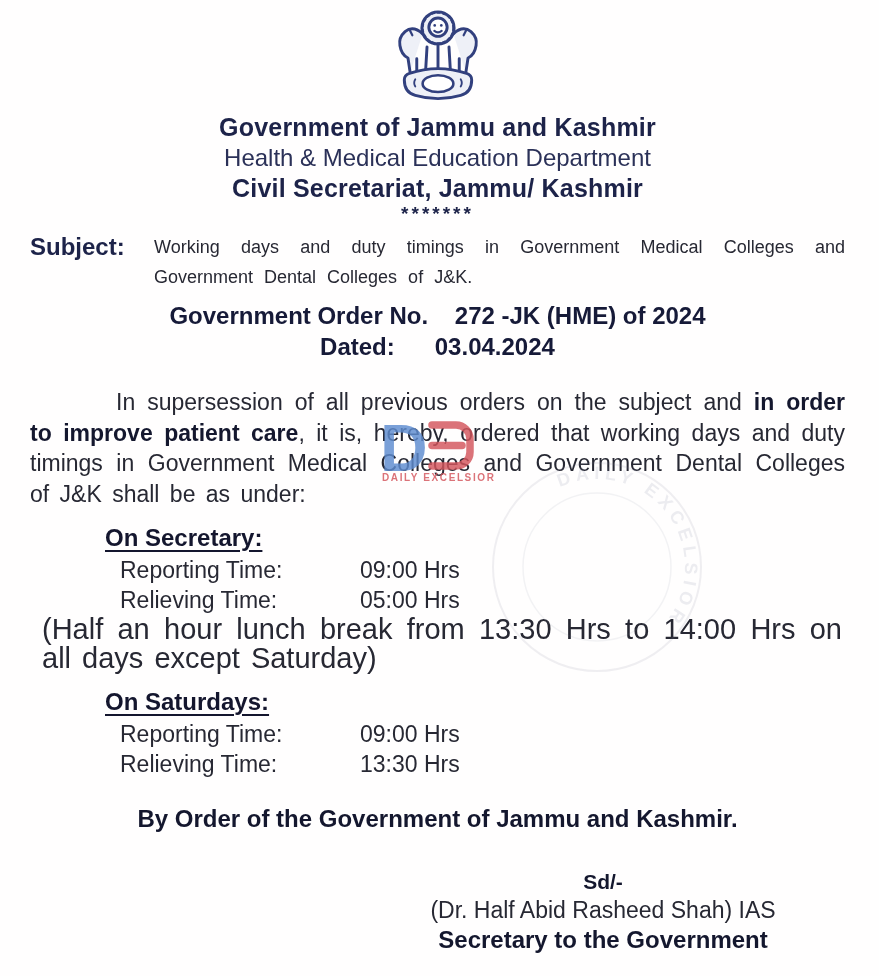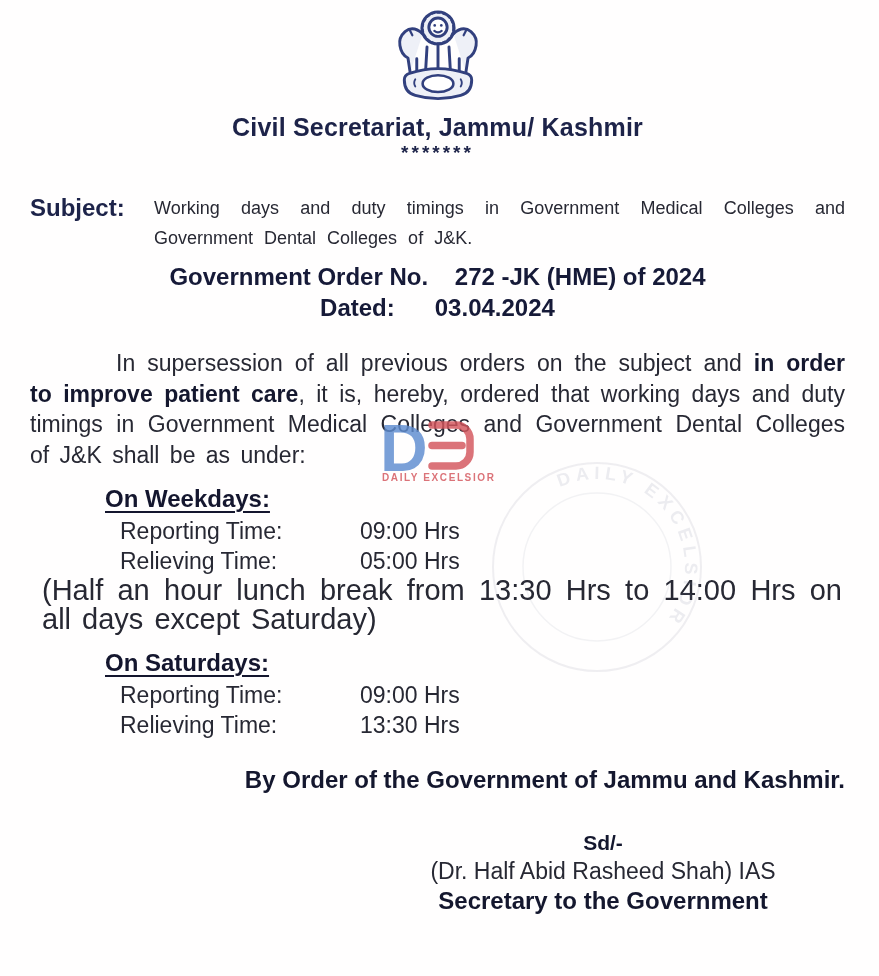"Government of Jammu and Kashmir" div.hline1 { html: none -> <div>Government of Jammu and Kashmir</div> }
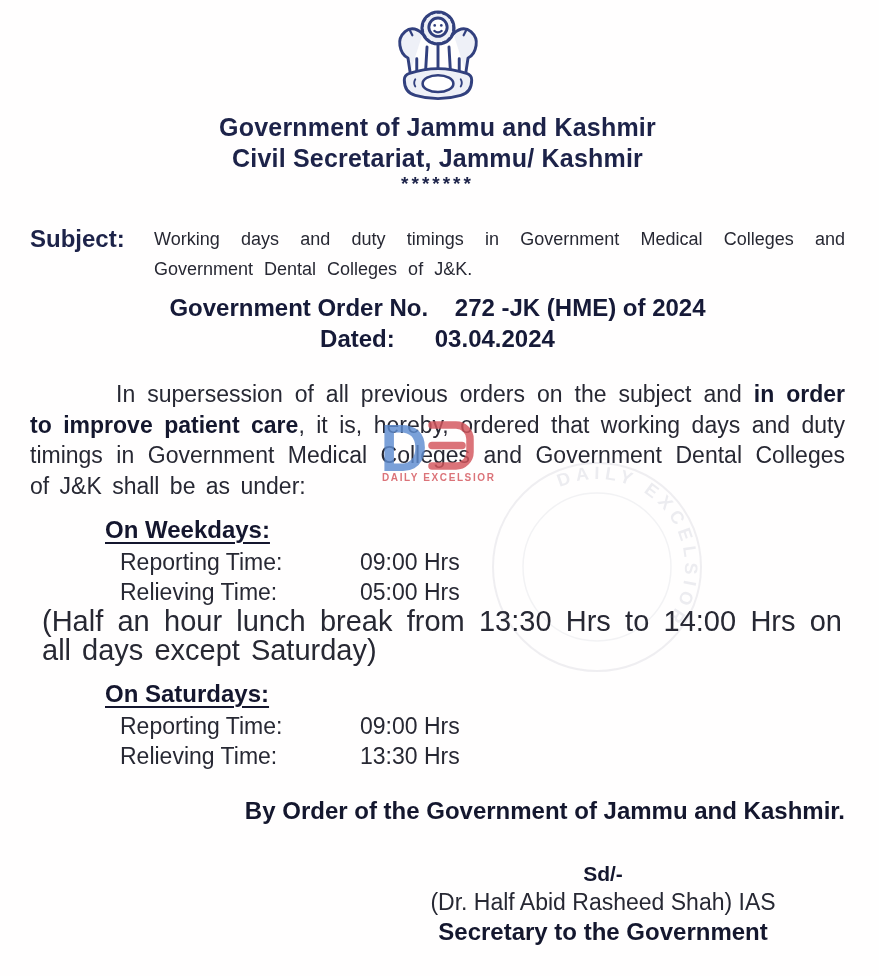"Health & Medical Education Department" div.hline2 { html: none -> <div>Health &amp; Medical Education Department</div> }
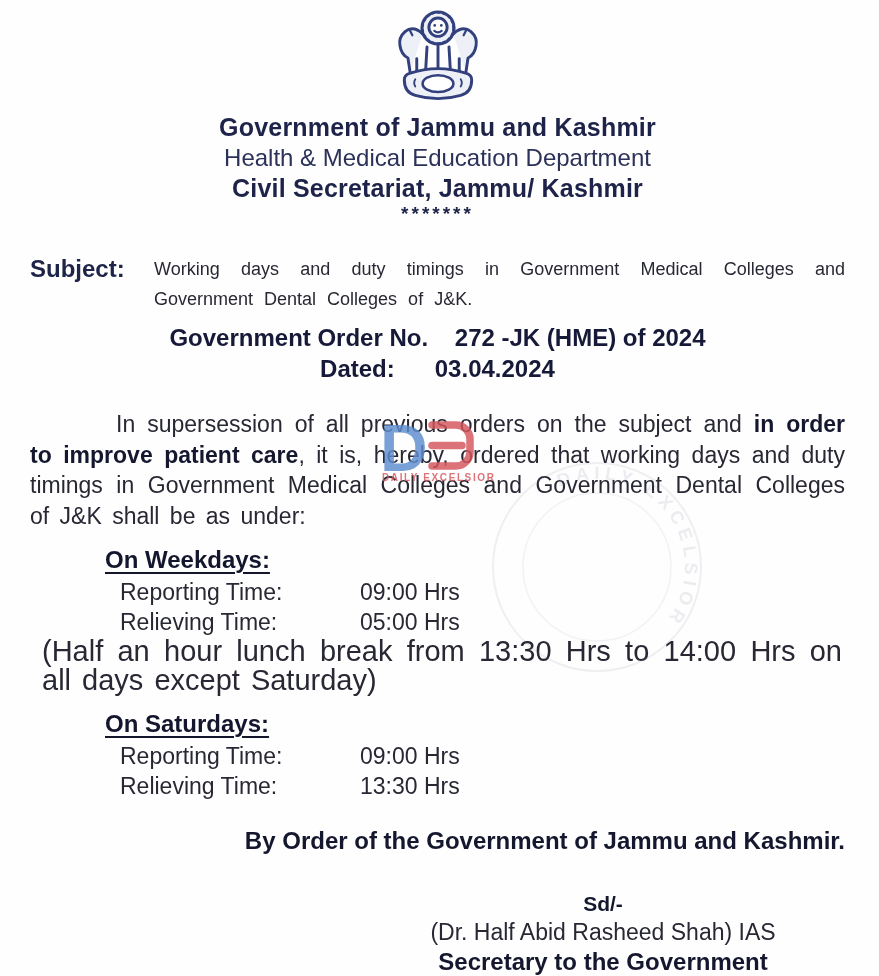"Subject:" .subject-row { margin-top: 30px -> 8px }
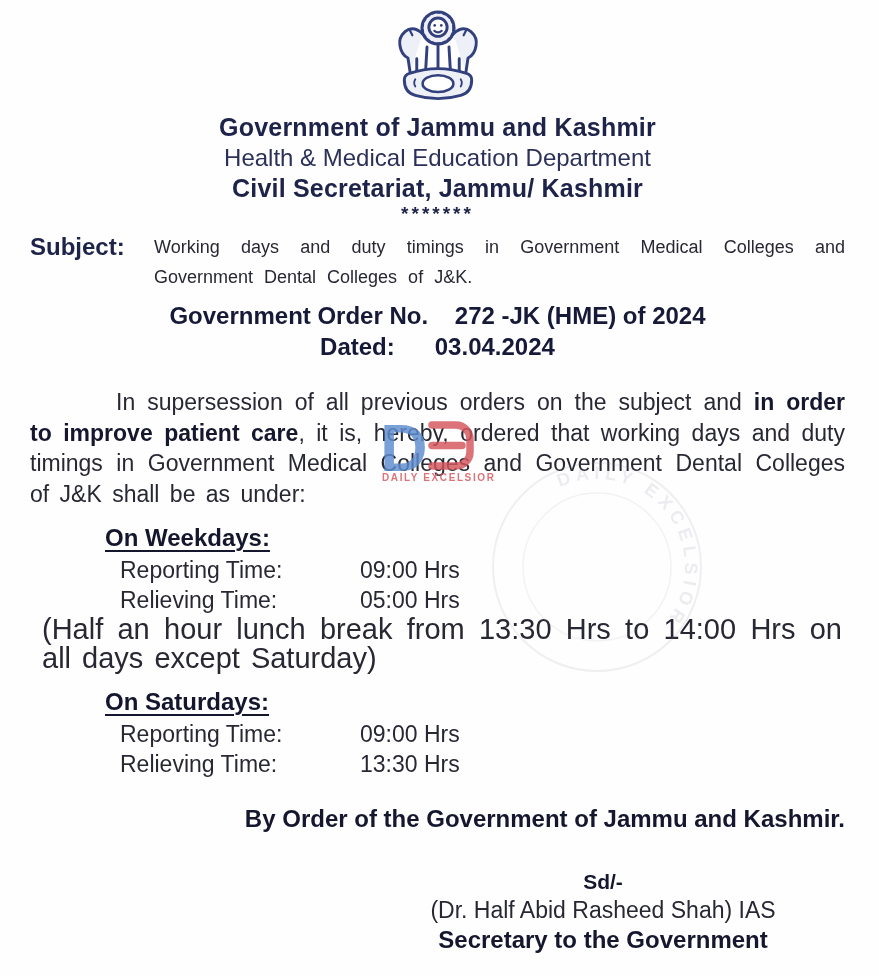"On Weekdays:" div.sec-head { text: Weekdays -> Secretary }
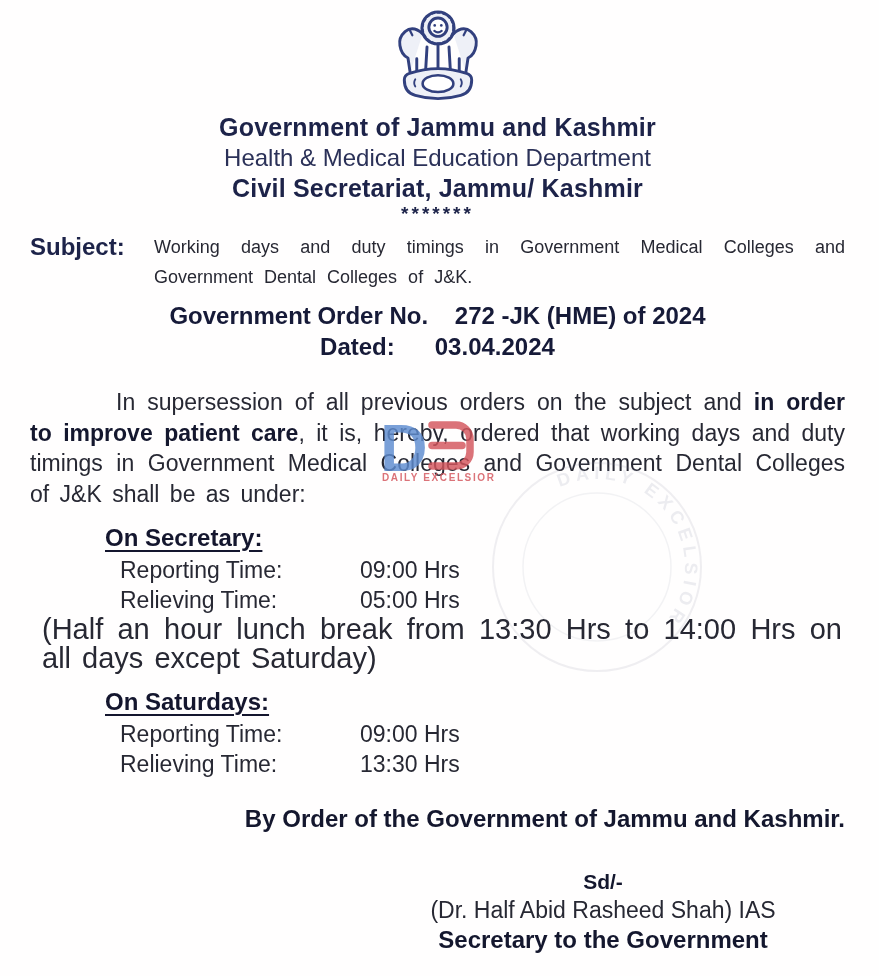"By Order of the Government" .by-order { text-align: right -> center }
